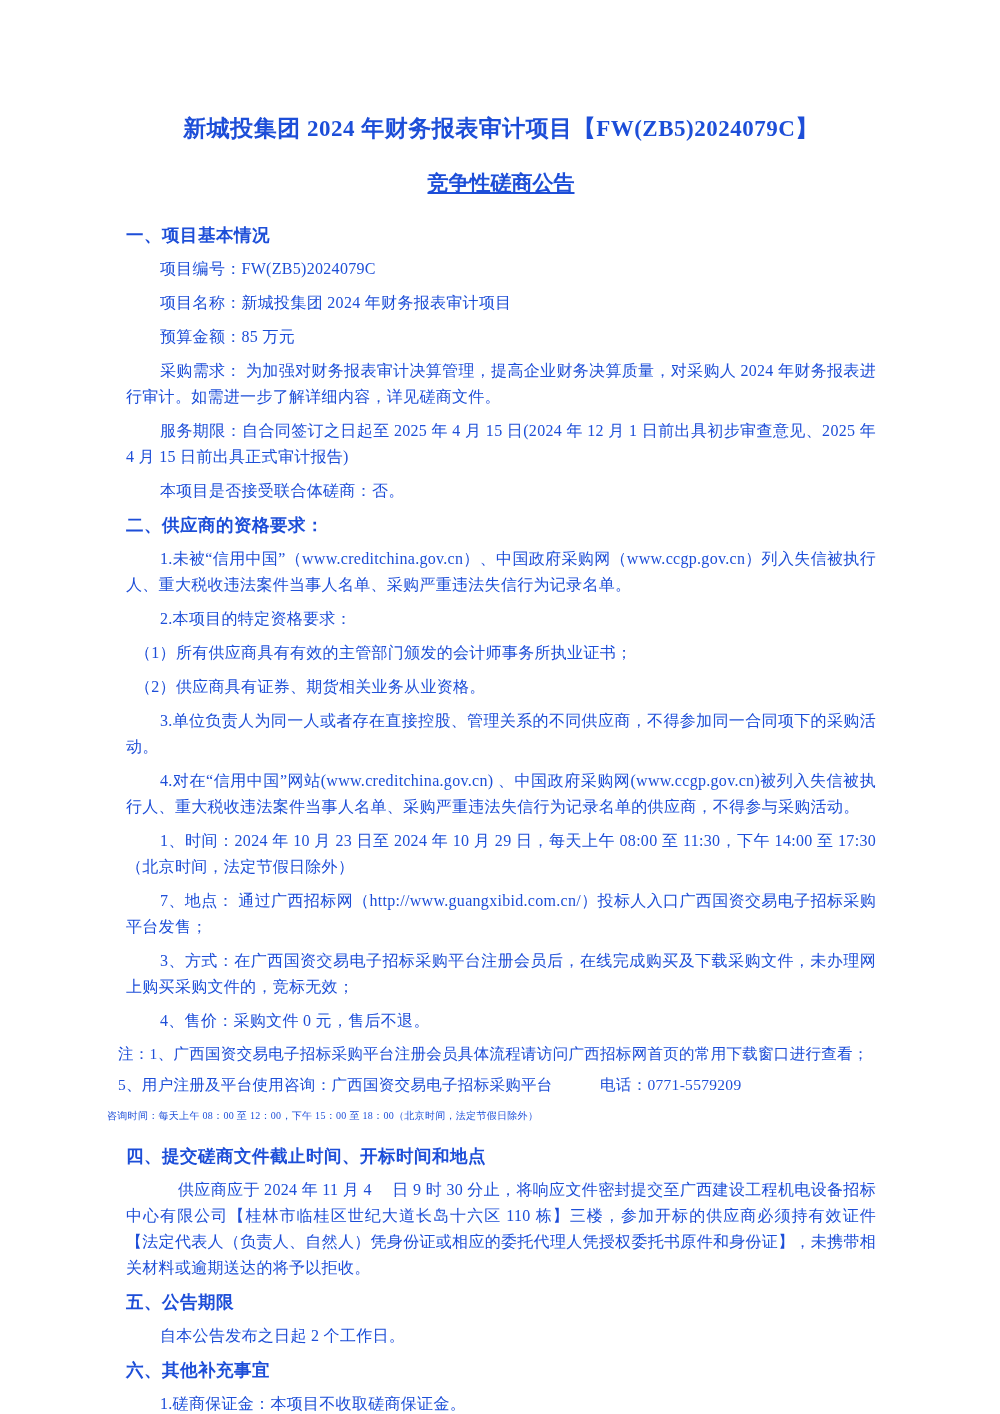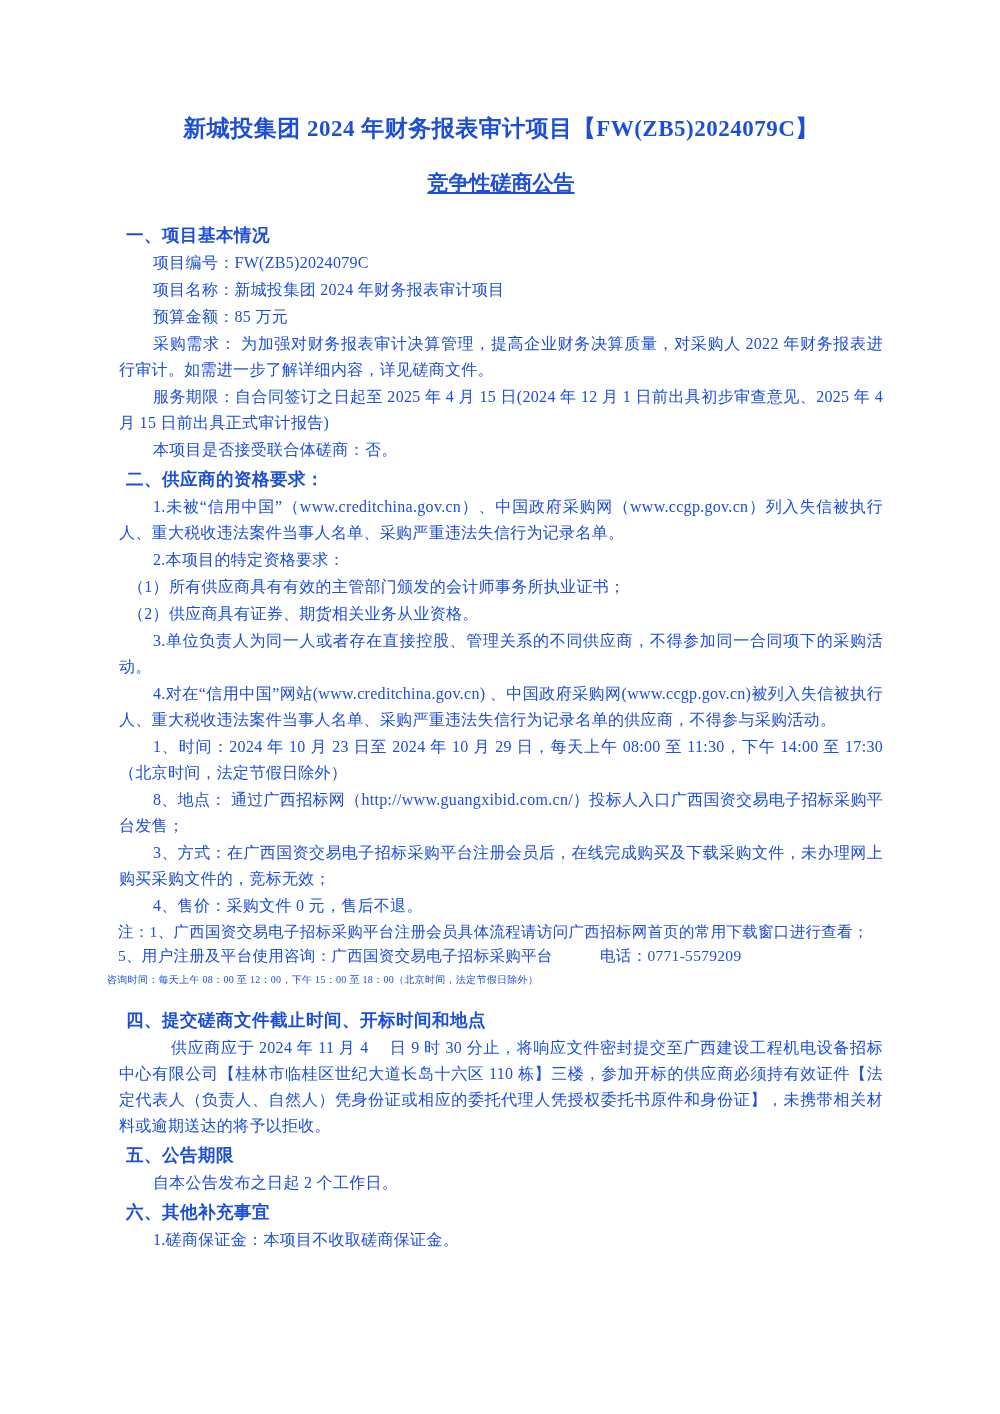"项目编号：FW(ZB5)2024079C" p { margin: 1px -> 8px }
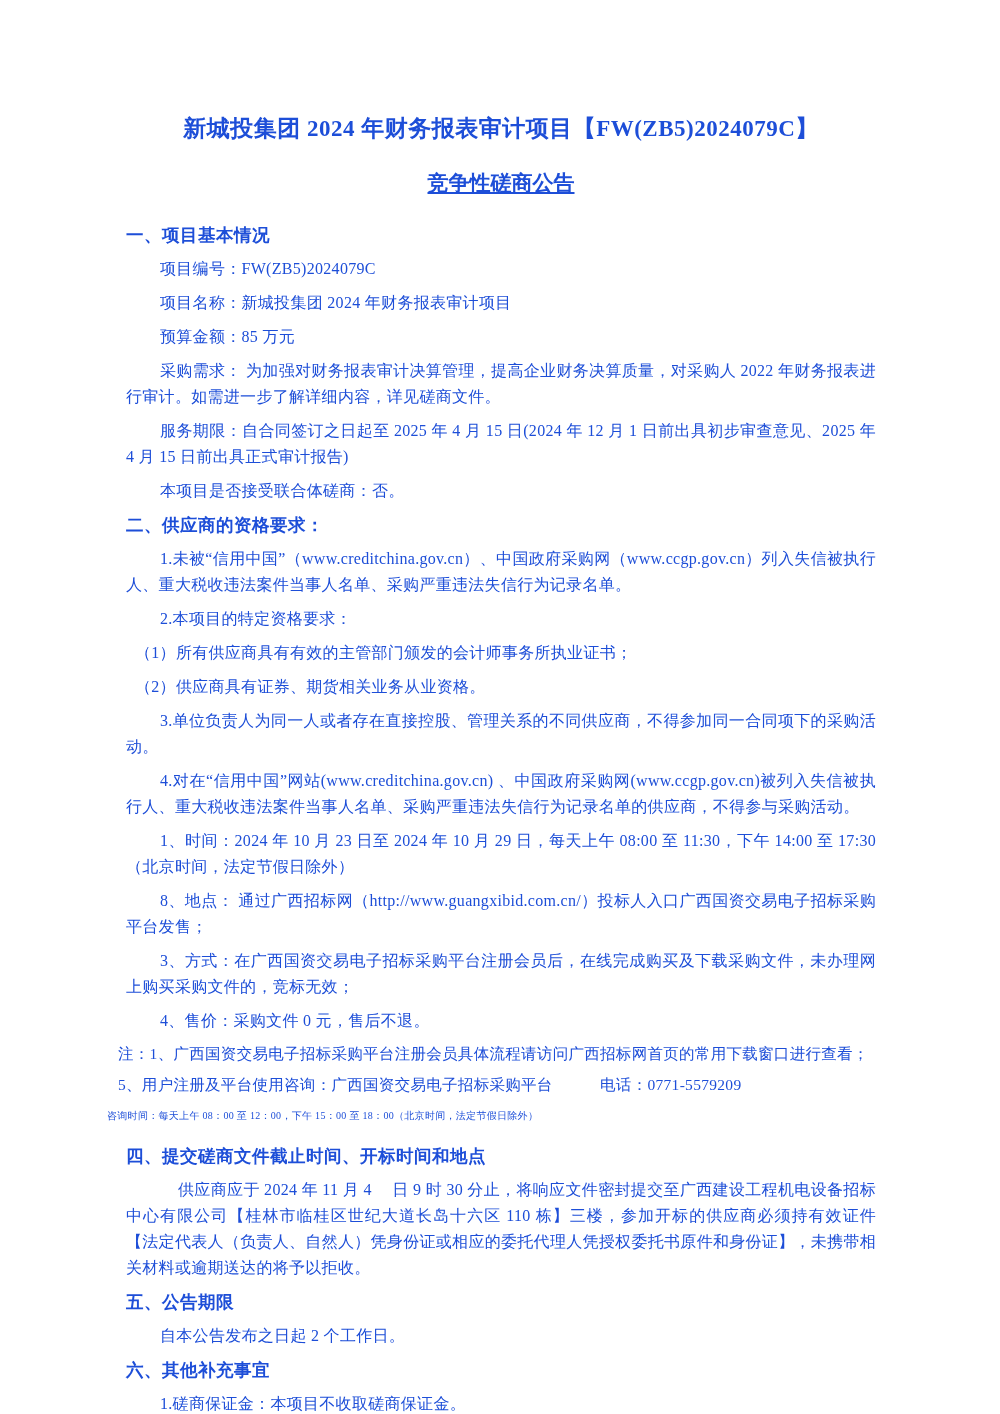"采购需求： 为加强对财务报表审计决算管理，提高企业财务决算质量，对采购人" p.indent { text: 2022 -> 2024 }
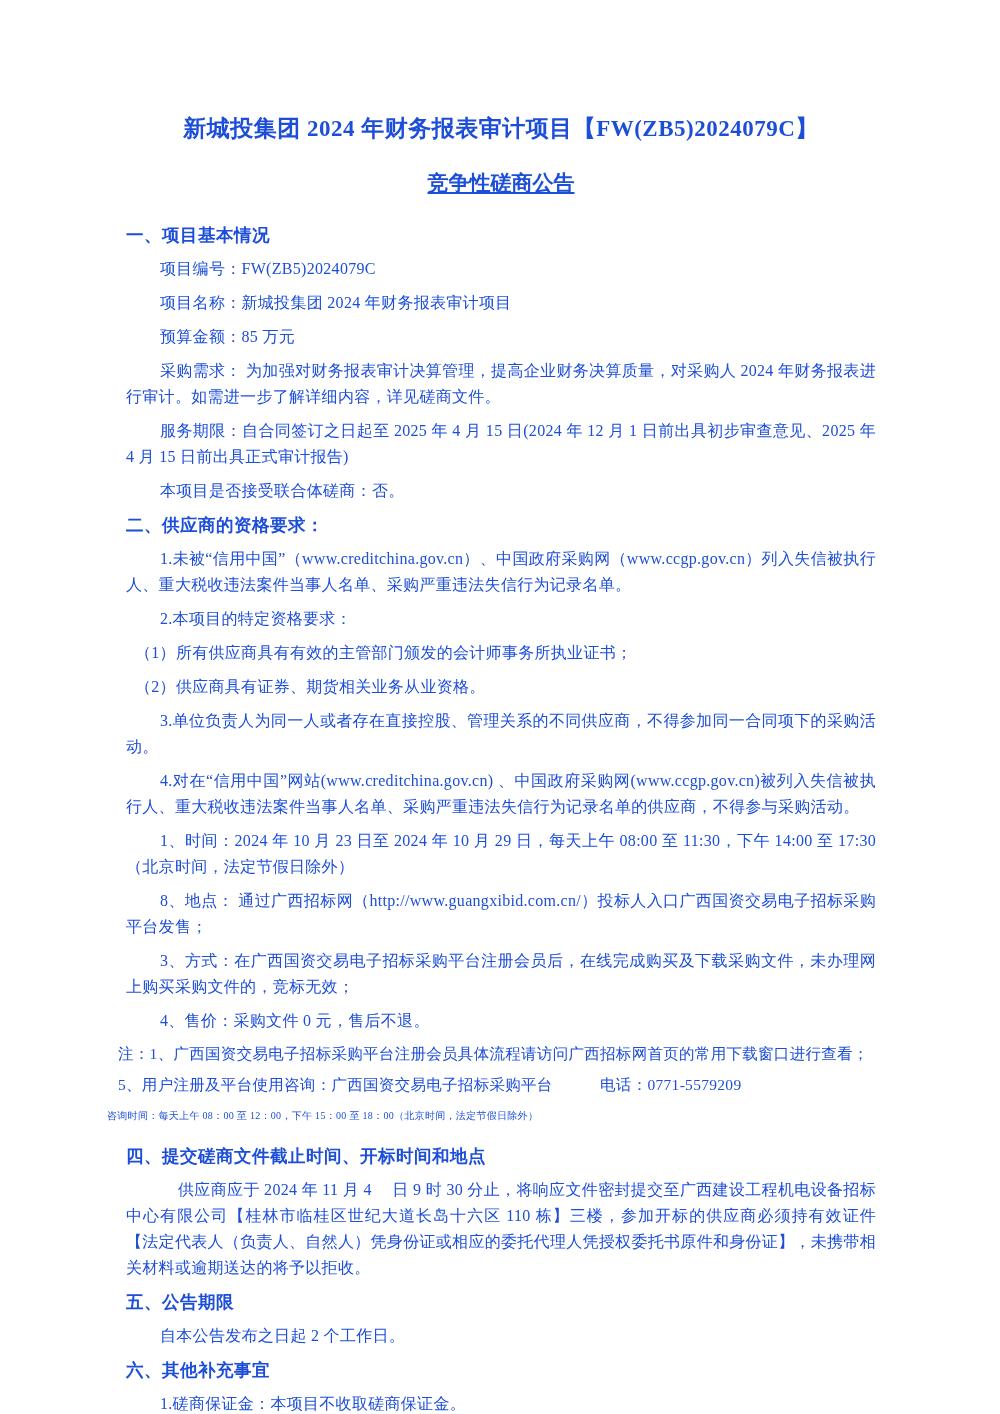"8、地点：" p.indent { text: 8 -> 7 }
